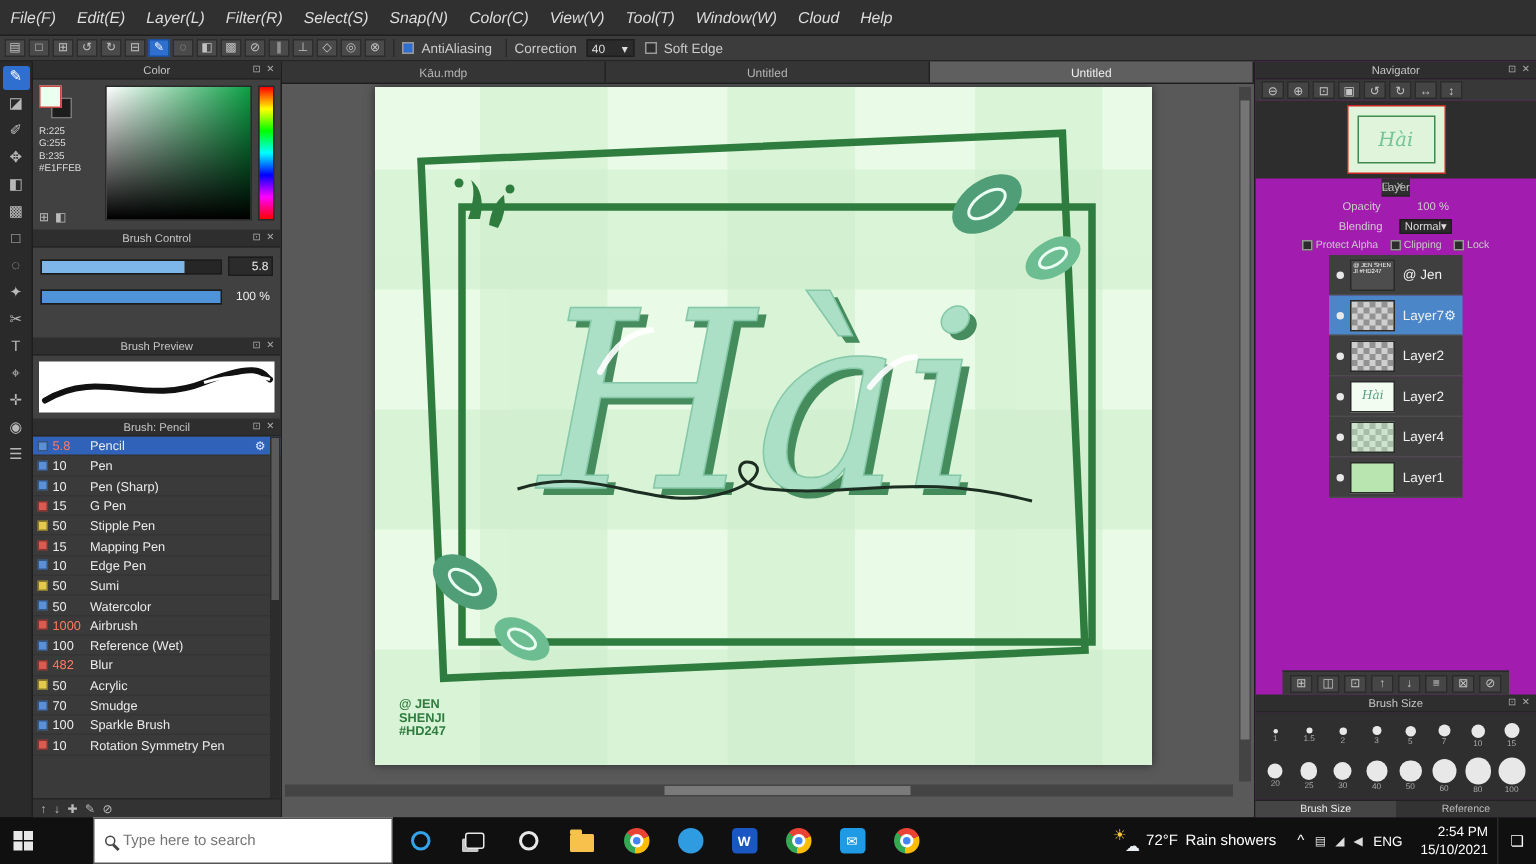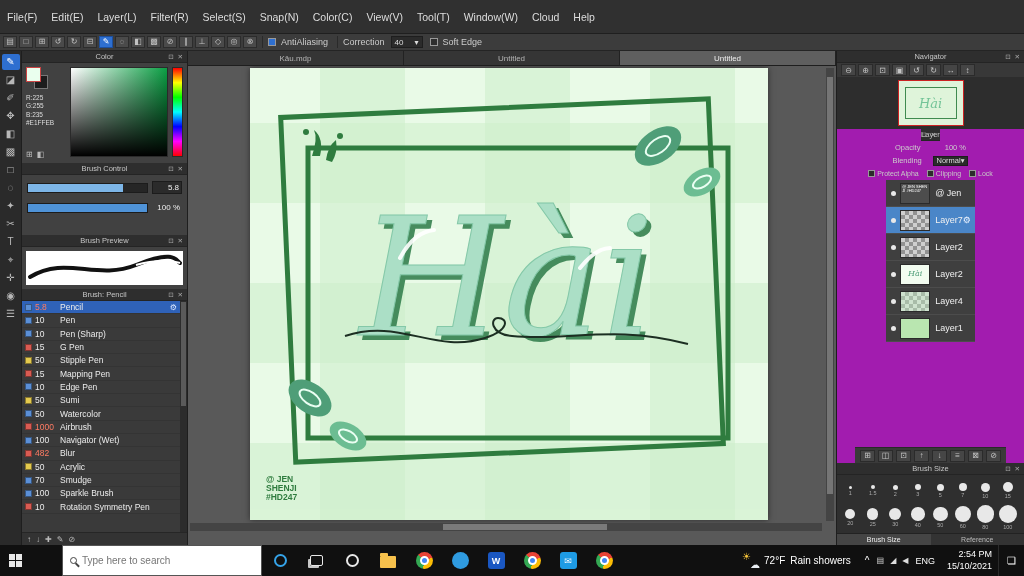"File(F)" .menubar { font-style: none -> italic; height: 34px -> 24px }
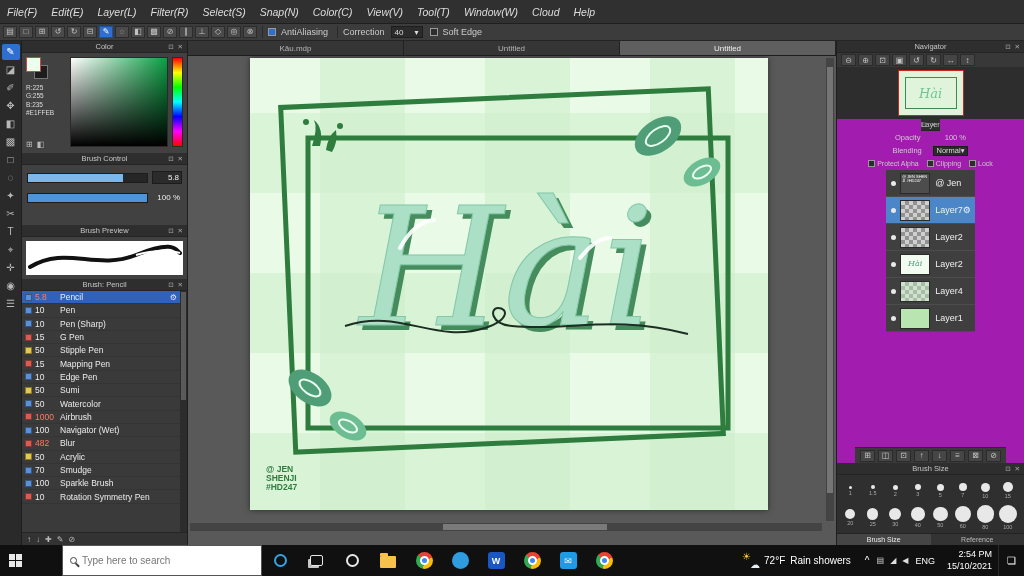"Navigator (Wet)" span.bname { text: Navigator -> Reference }
